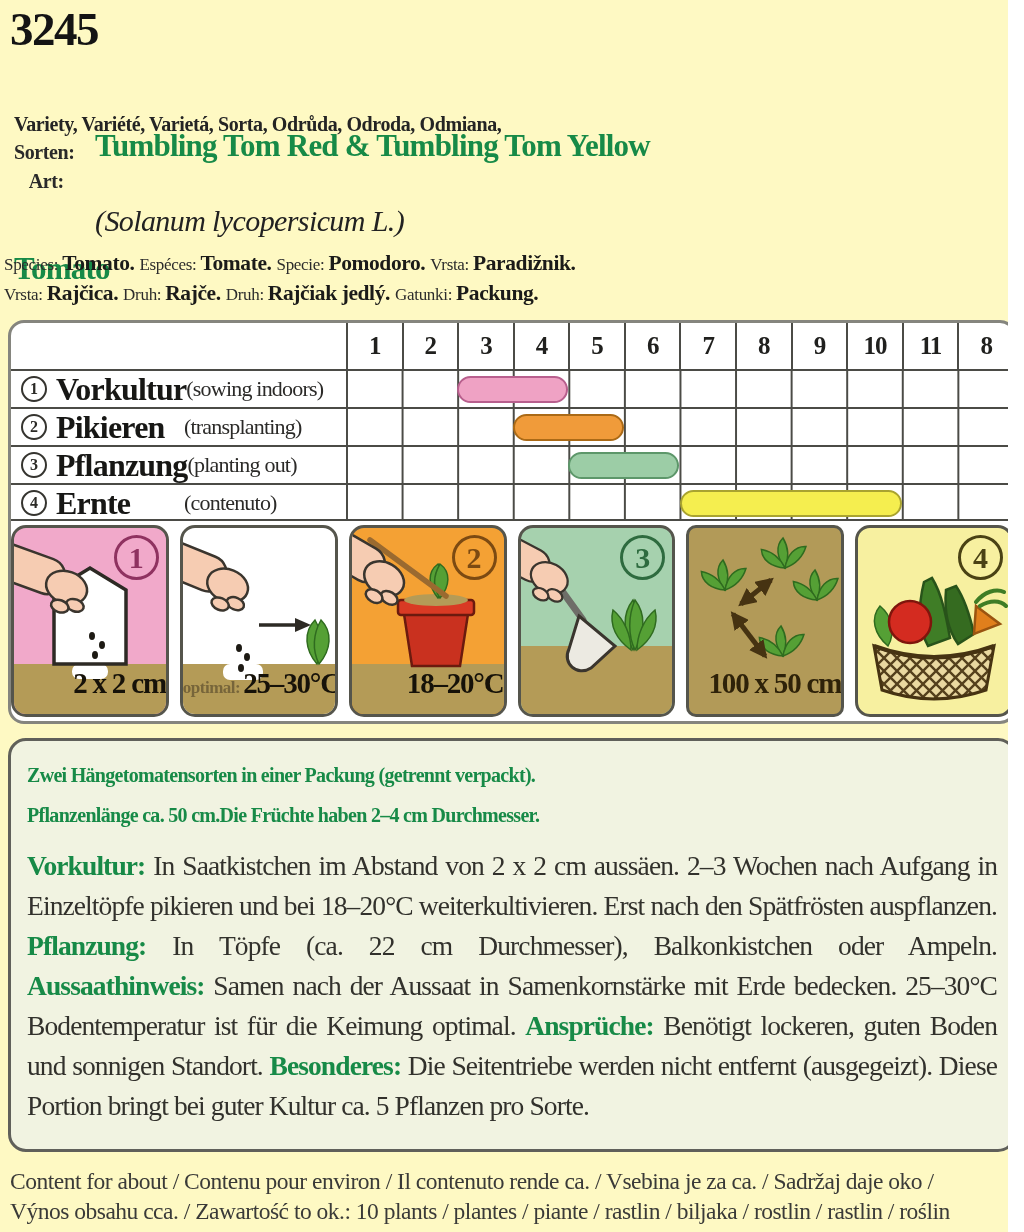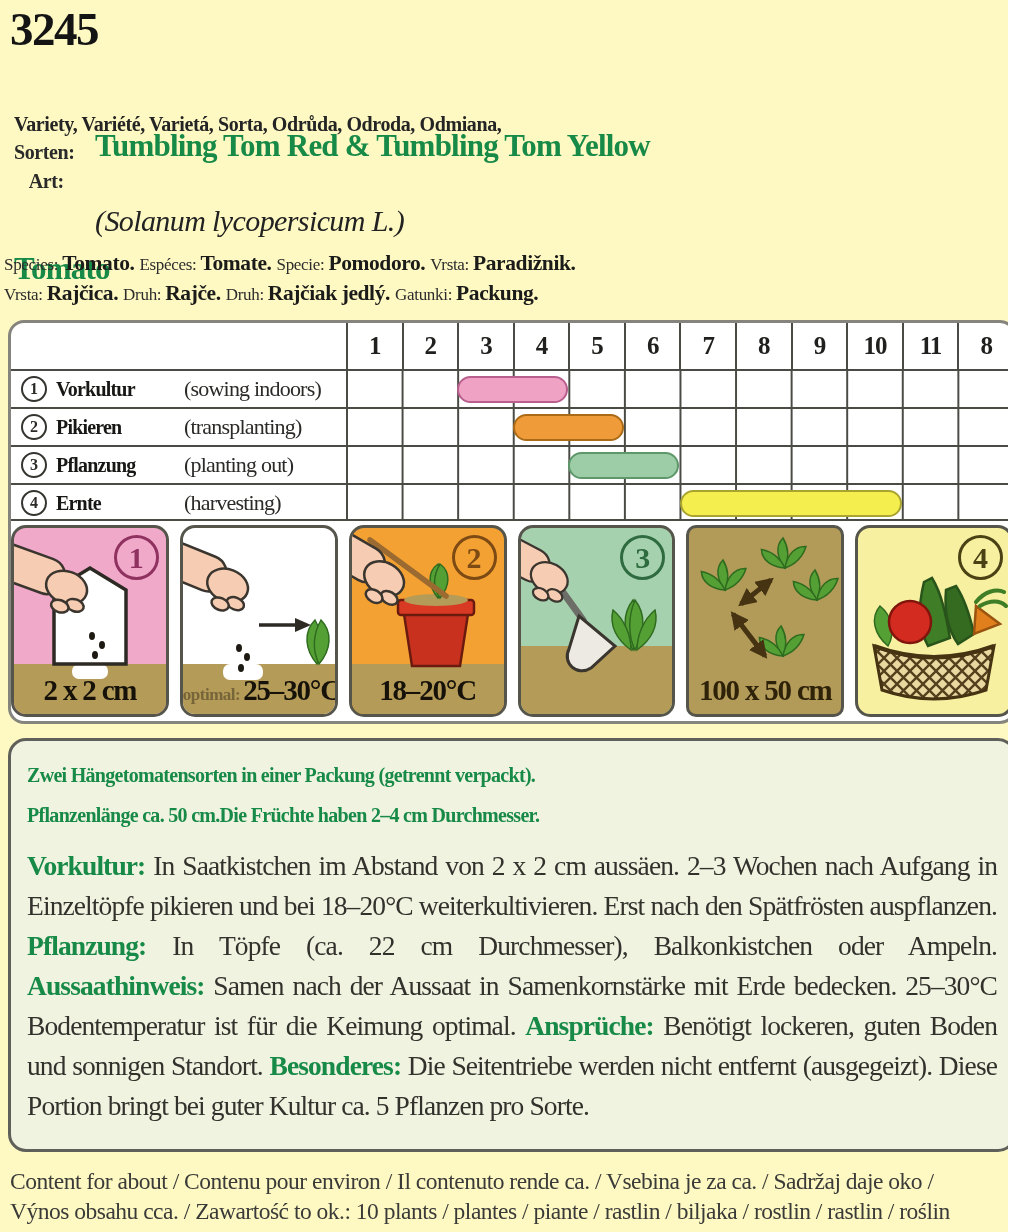"Vorkultur" .cal-name { font-size: 20px -> 32px }
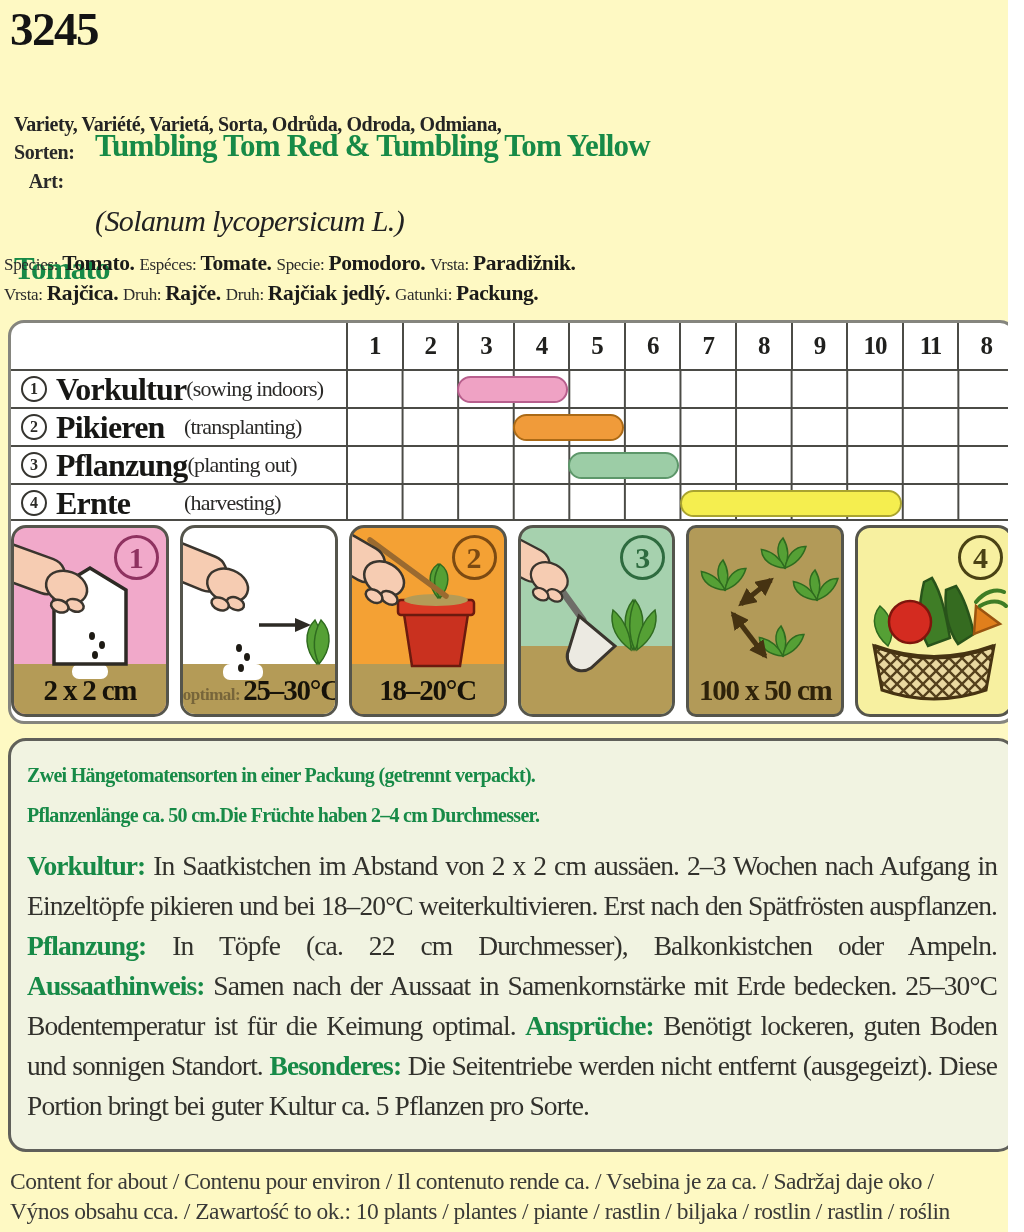"(harvesting)" span.cal-eng { text: harvesting -> contenuto }
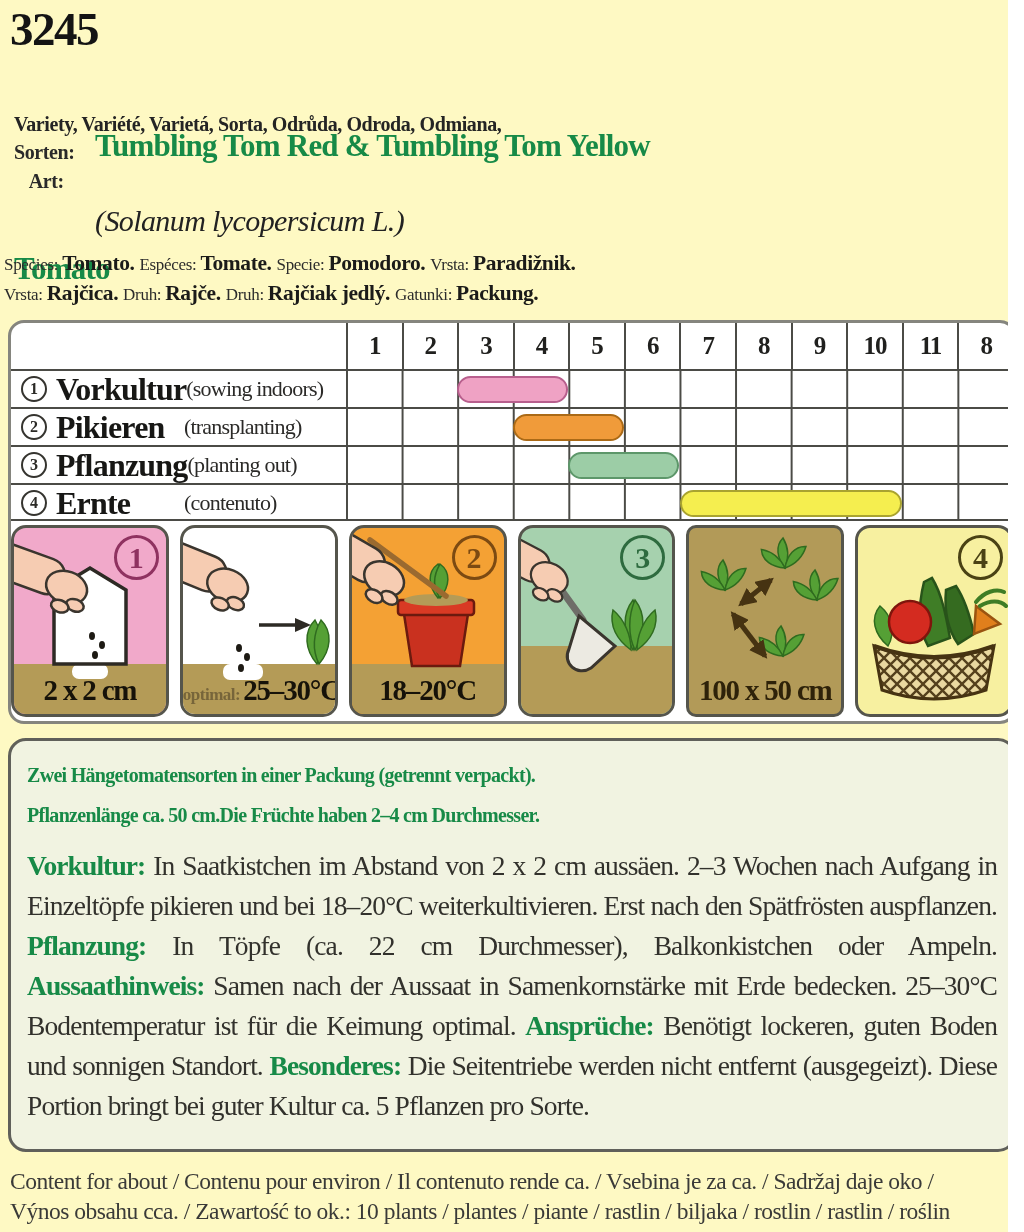"2 x 2 cm" .caption { bottom: 7px -> 14px; text-align: center -> right }
